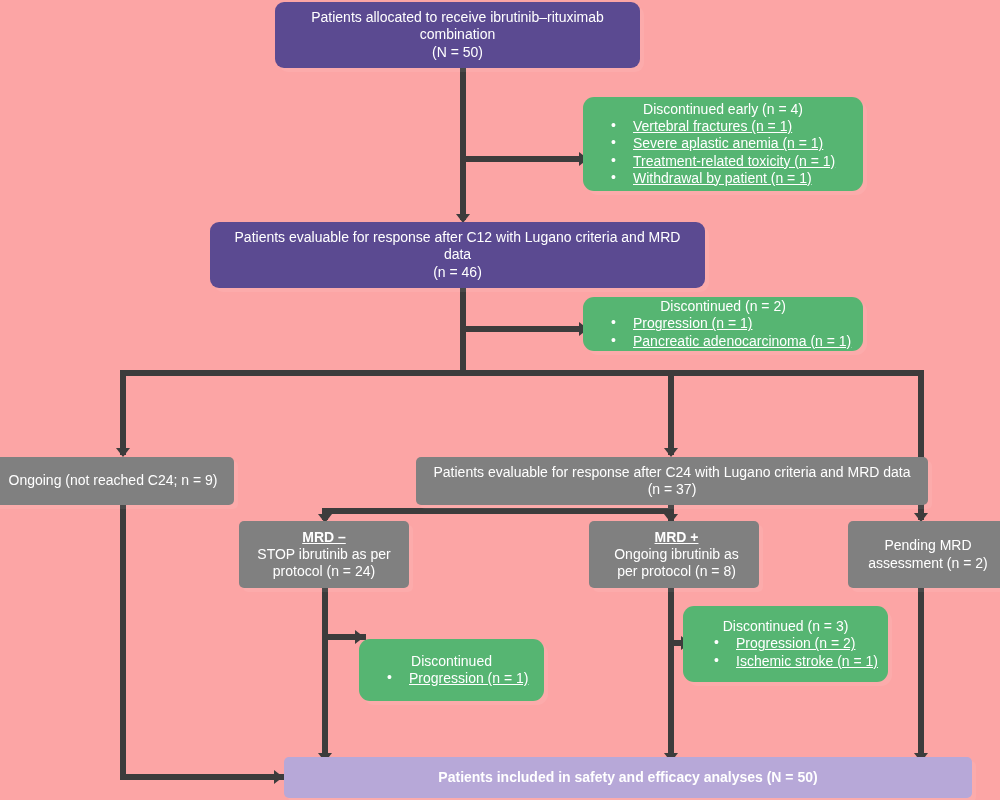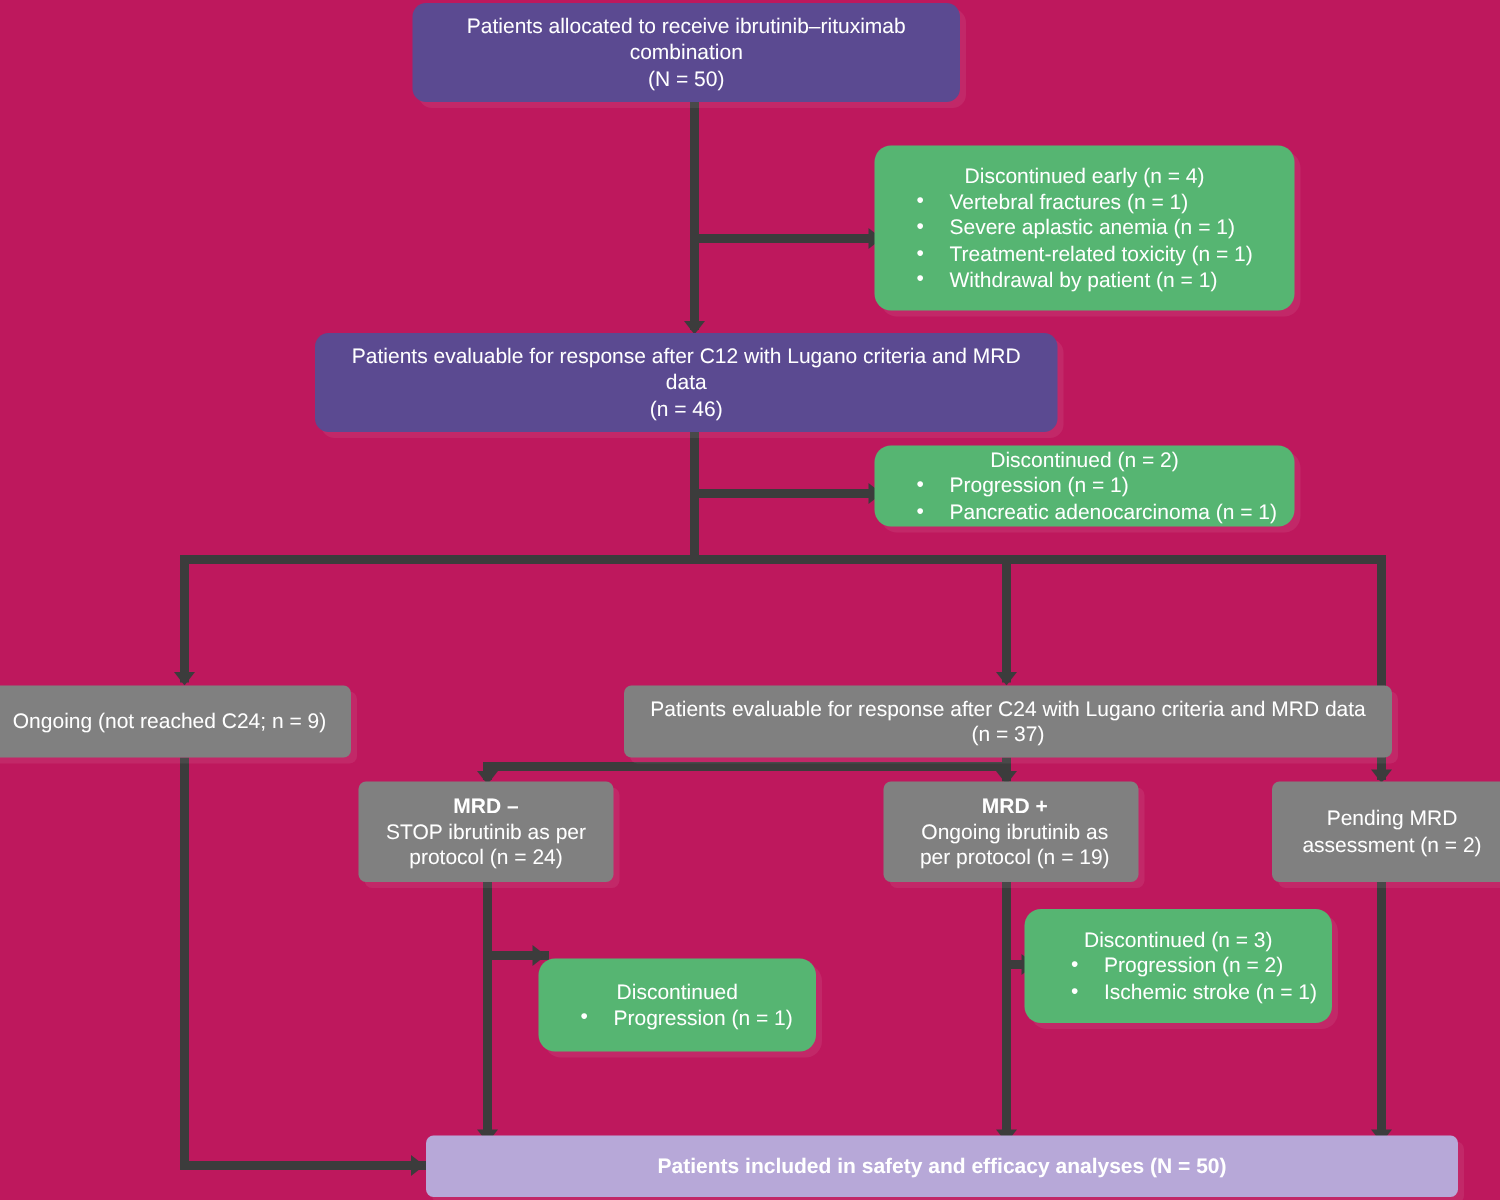"Patients allocated to receive" #canvas { background: #be185d -> #fca5a5 }
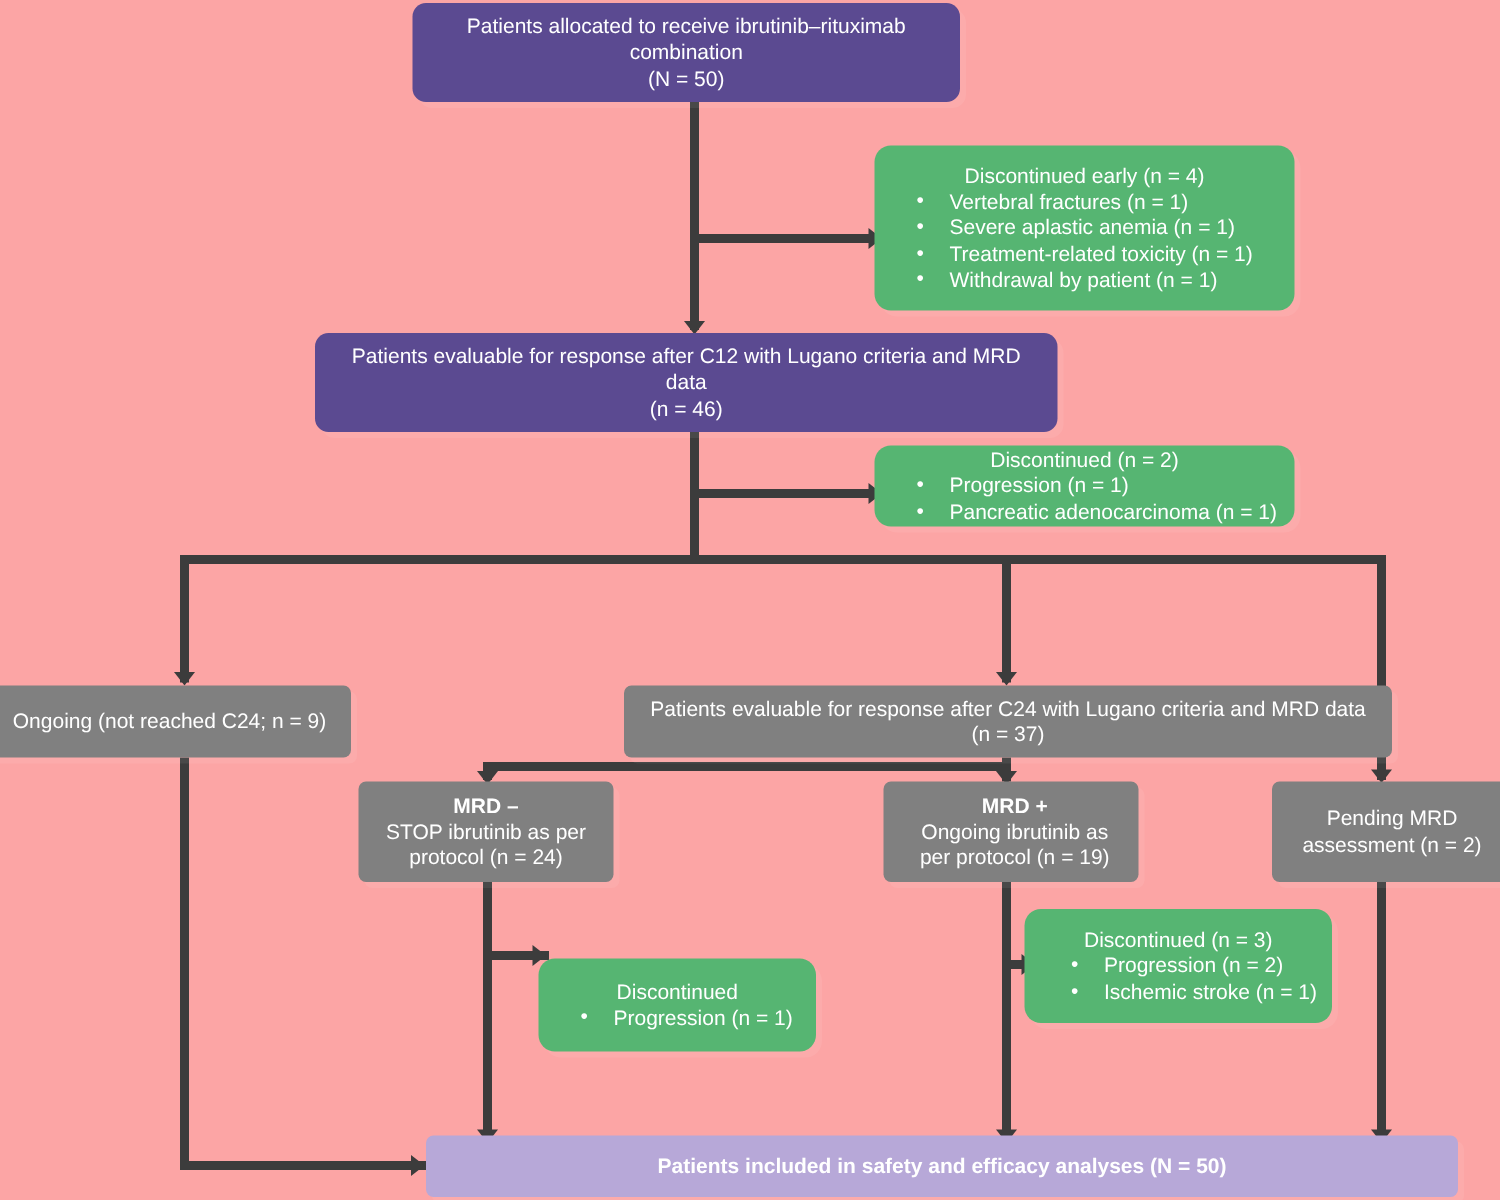"Discontinued early (n = 4)" div.node { height: 110px -> 94px }
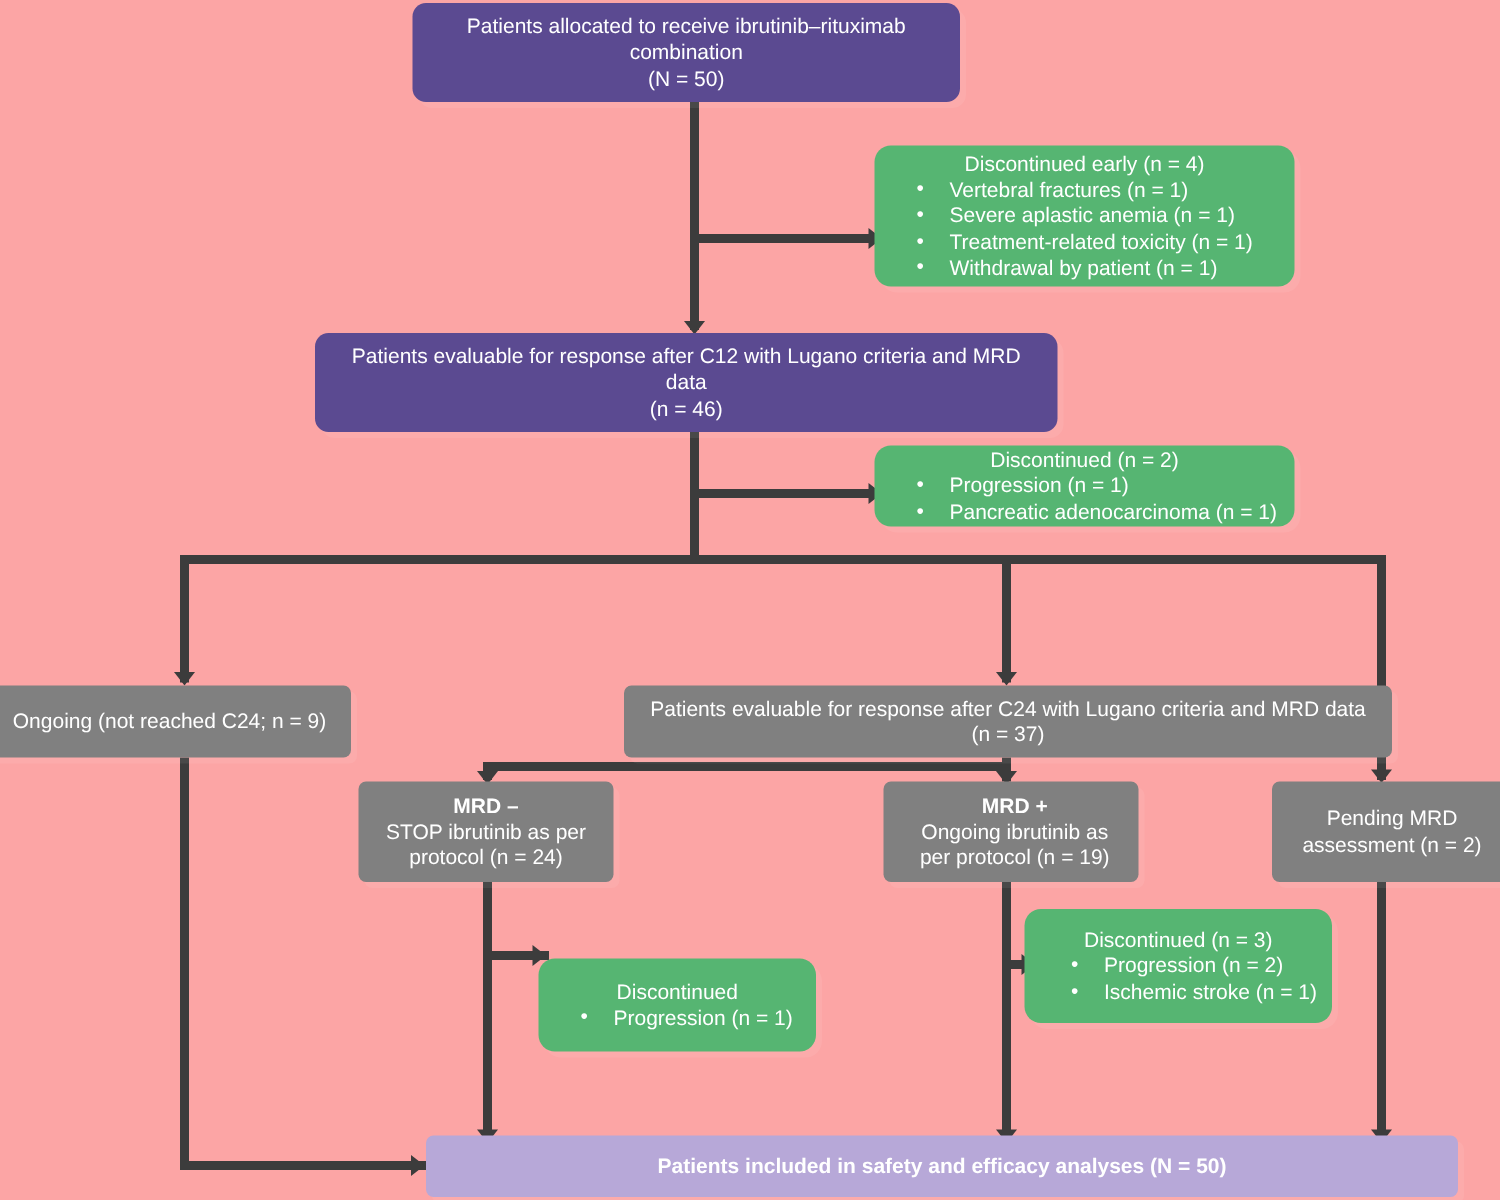"Vertebral fractures (n = 1)" .bullets { text-decoration: none -> underline }
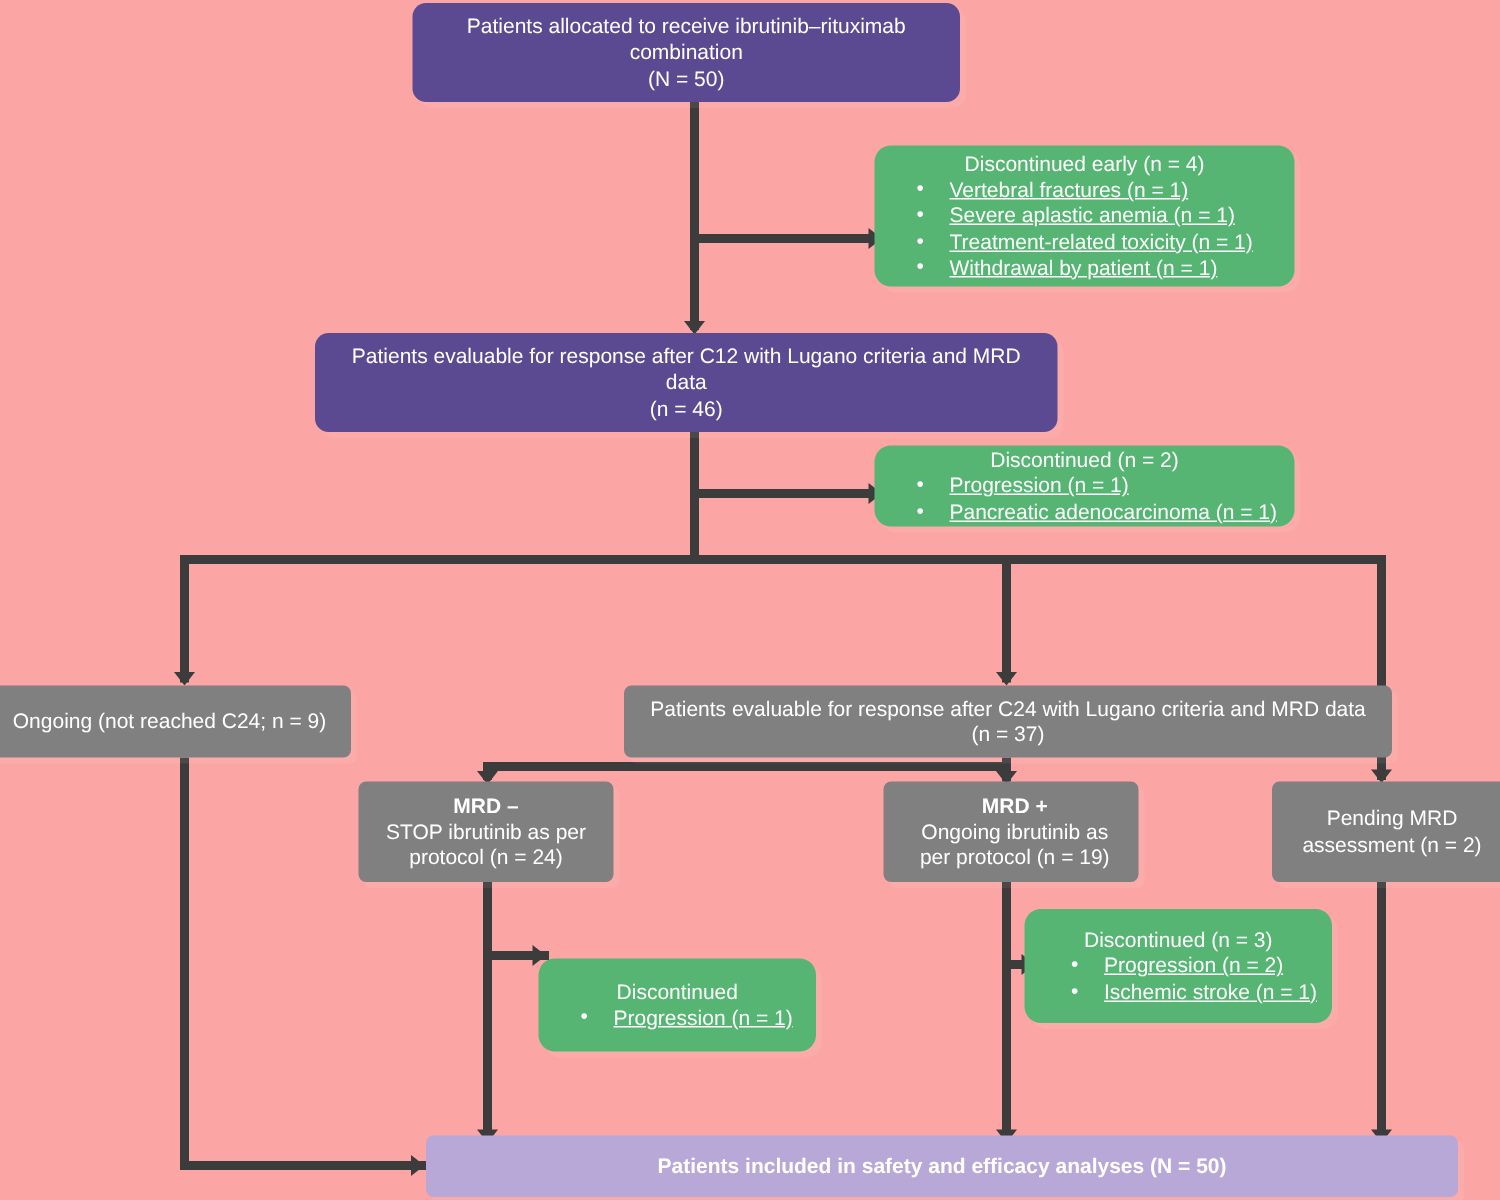"MRD –" .bold { text-decoration: none -> underline }
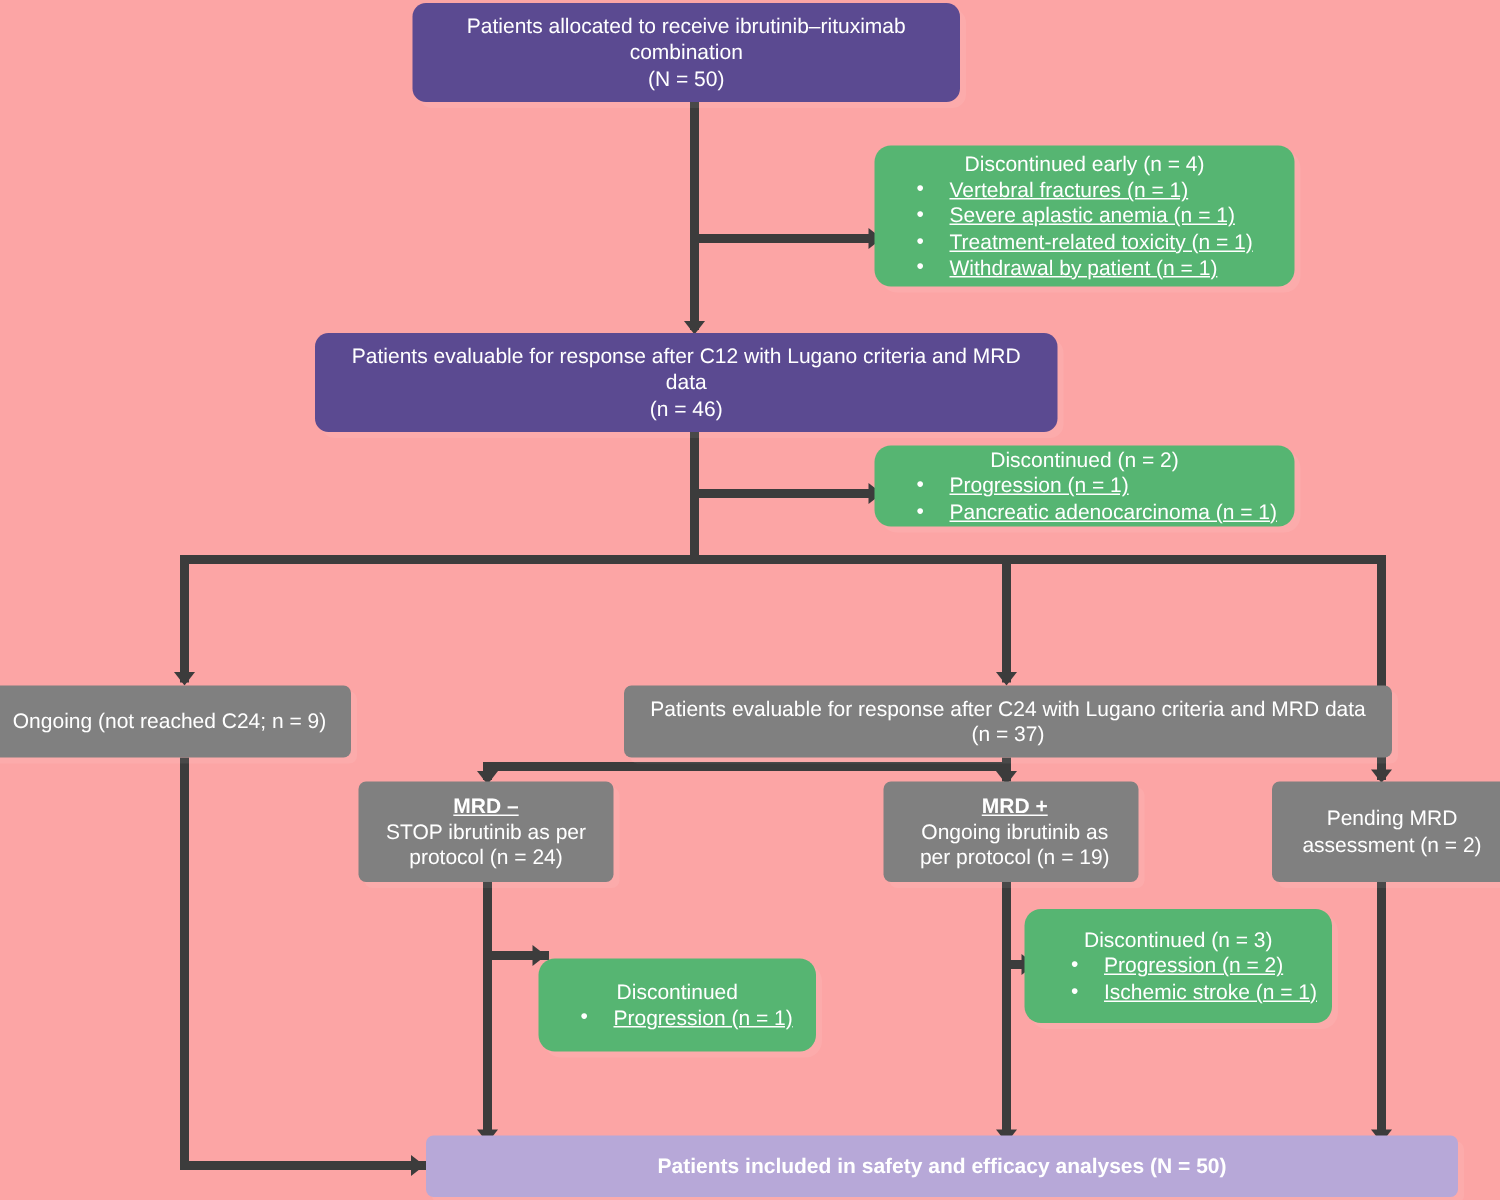"per protocol (n = 19)" div.line { text: 19 -> 8 }
